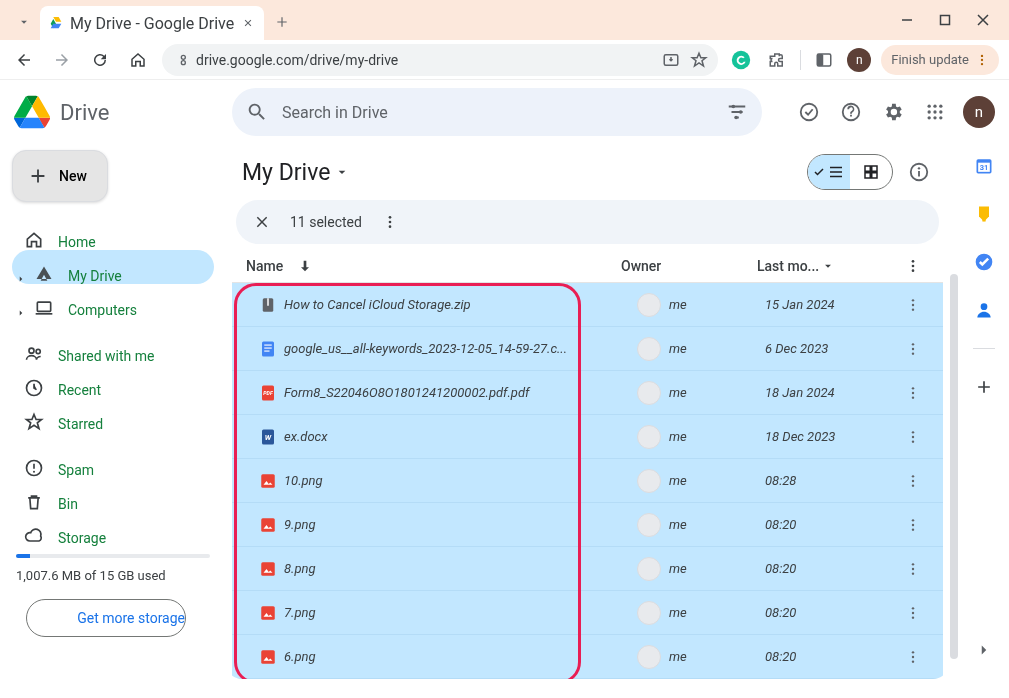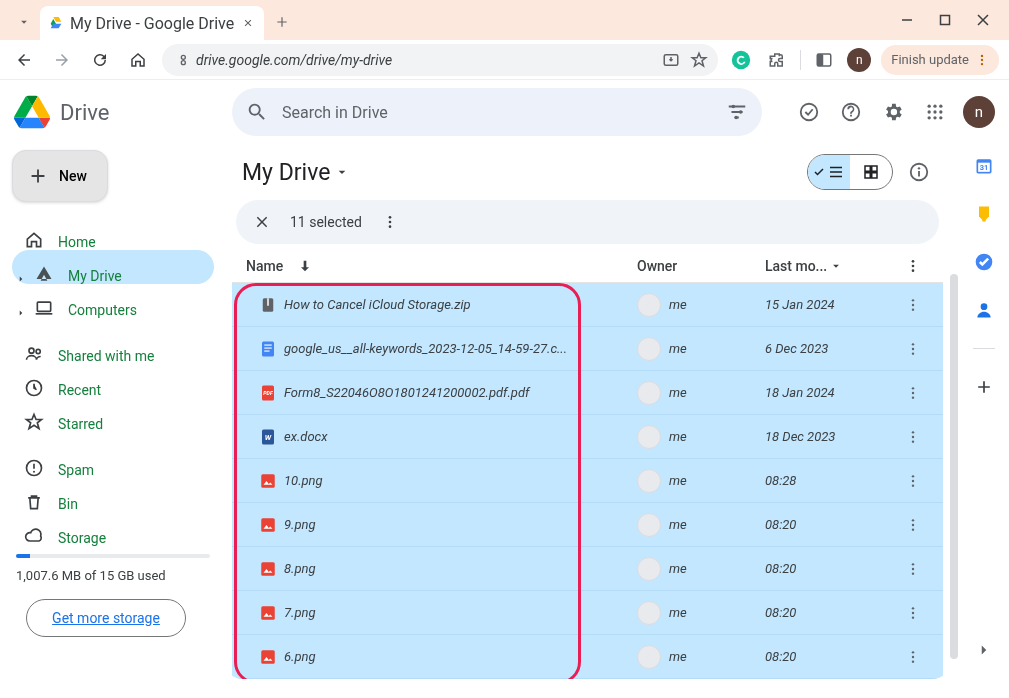"drive.google.com/drive/my-drive" .url-text { font-style: italic -> none }
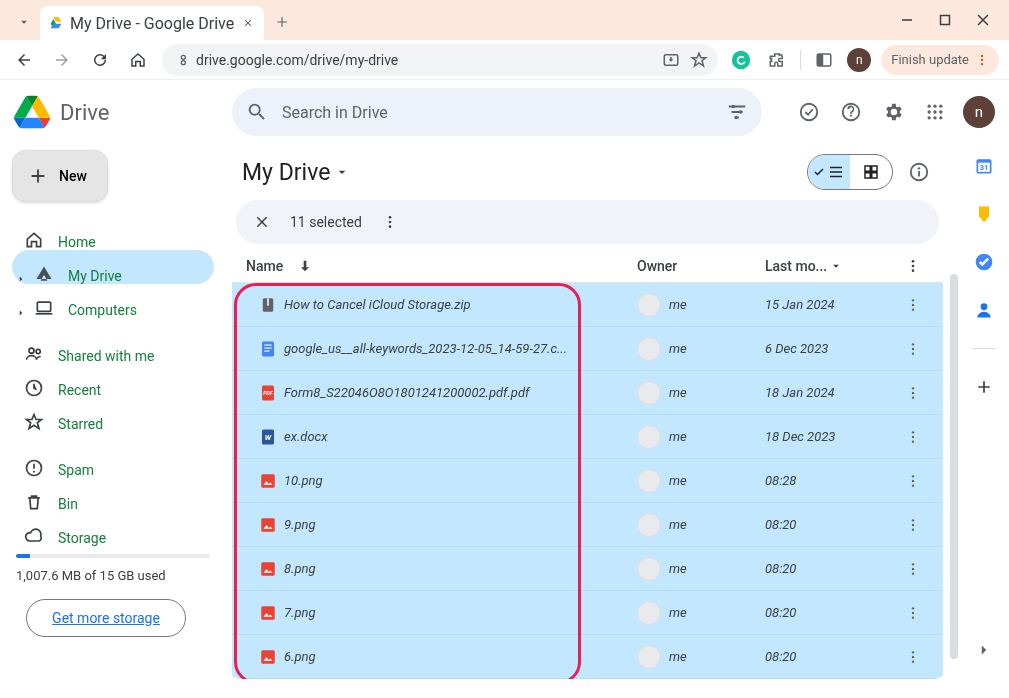"Name" .table-hdr { gap: none -> 8px }
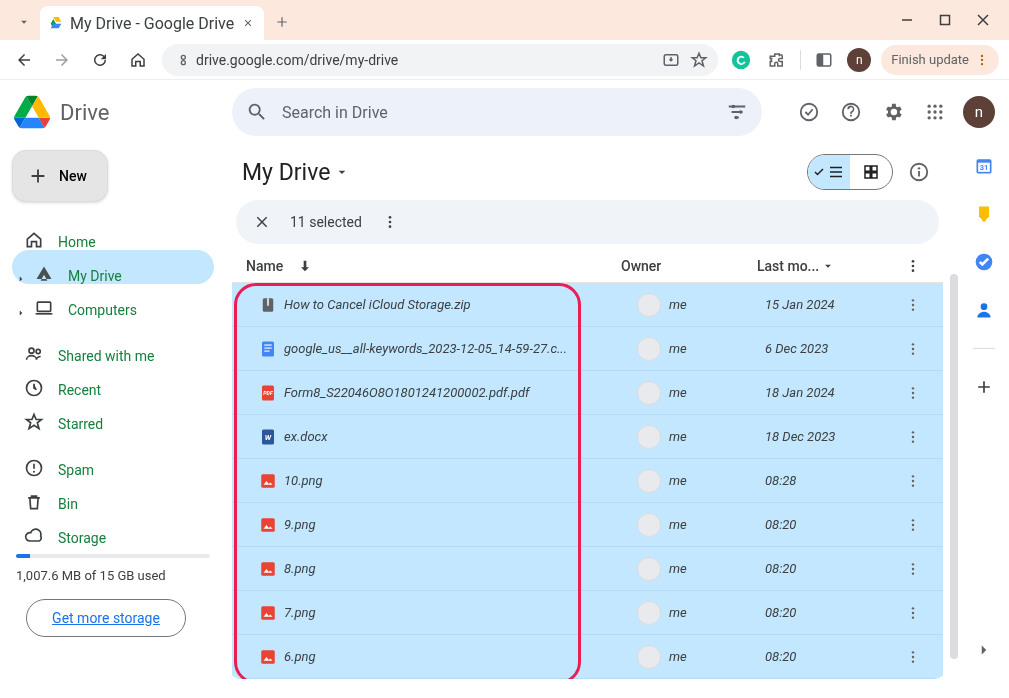"Get more storage" .storage-btn { justify-content: center -> flex-end; text-decoration: underline -> none }
